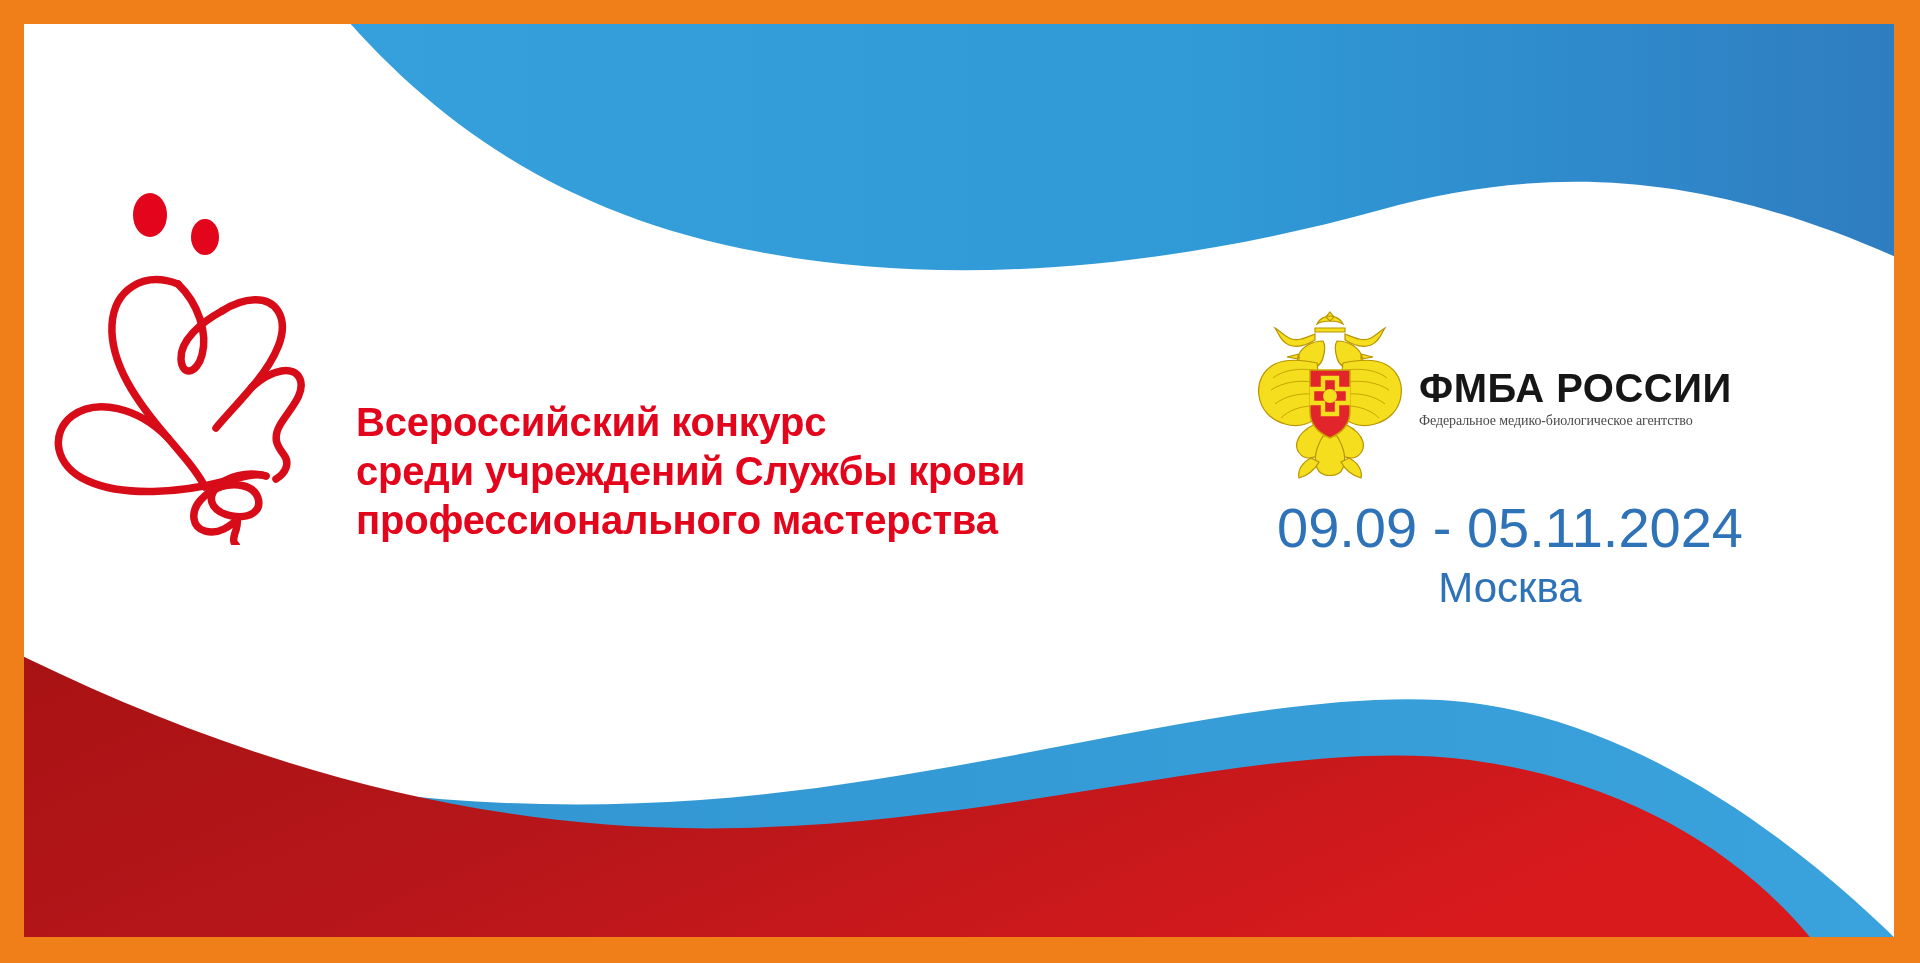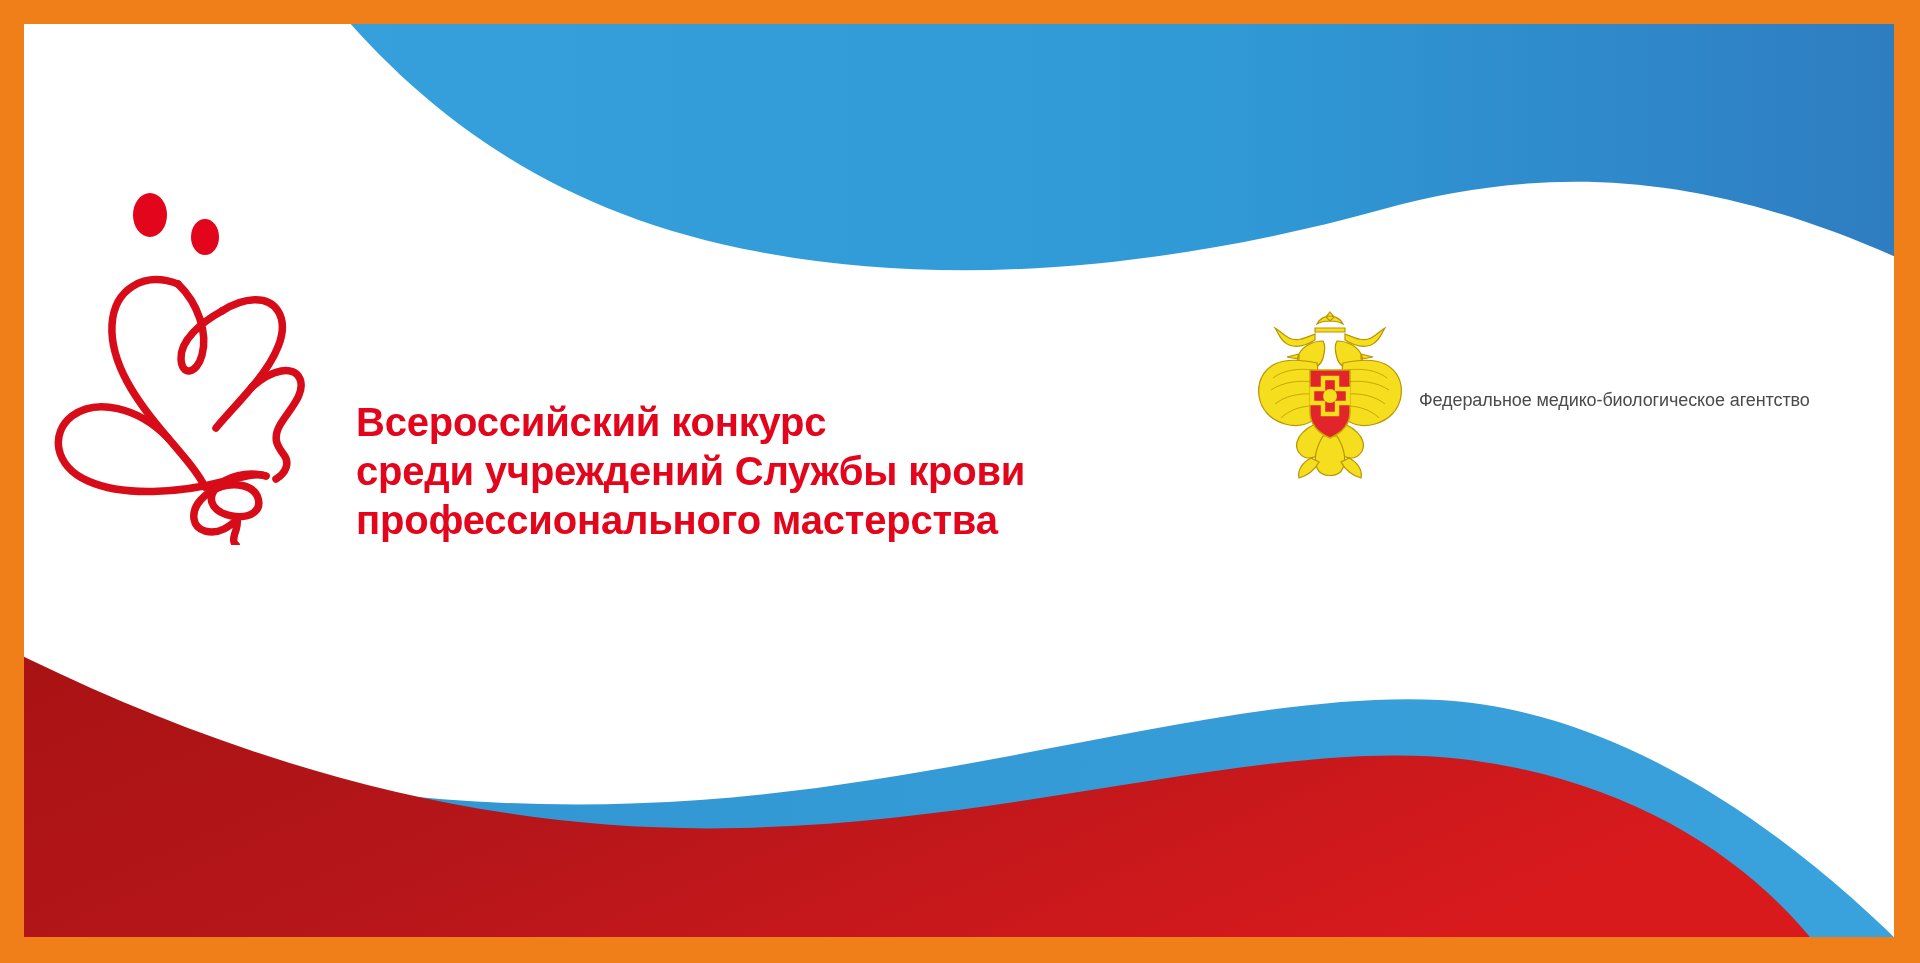"ФМБА РОССИИ" div { html: none -> <div>ФМБА РОССИИ</div> }
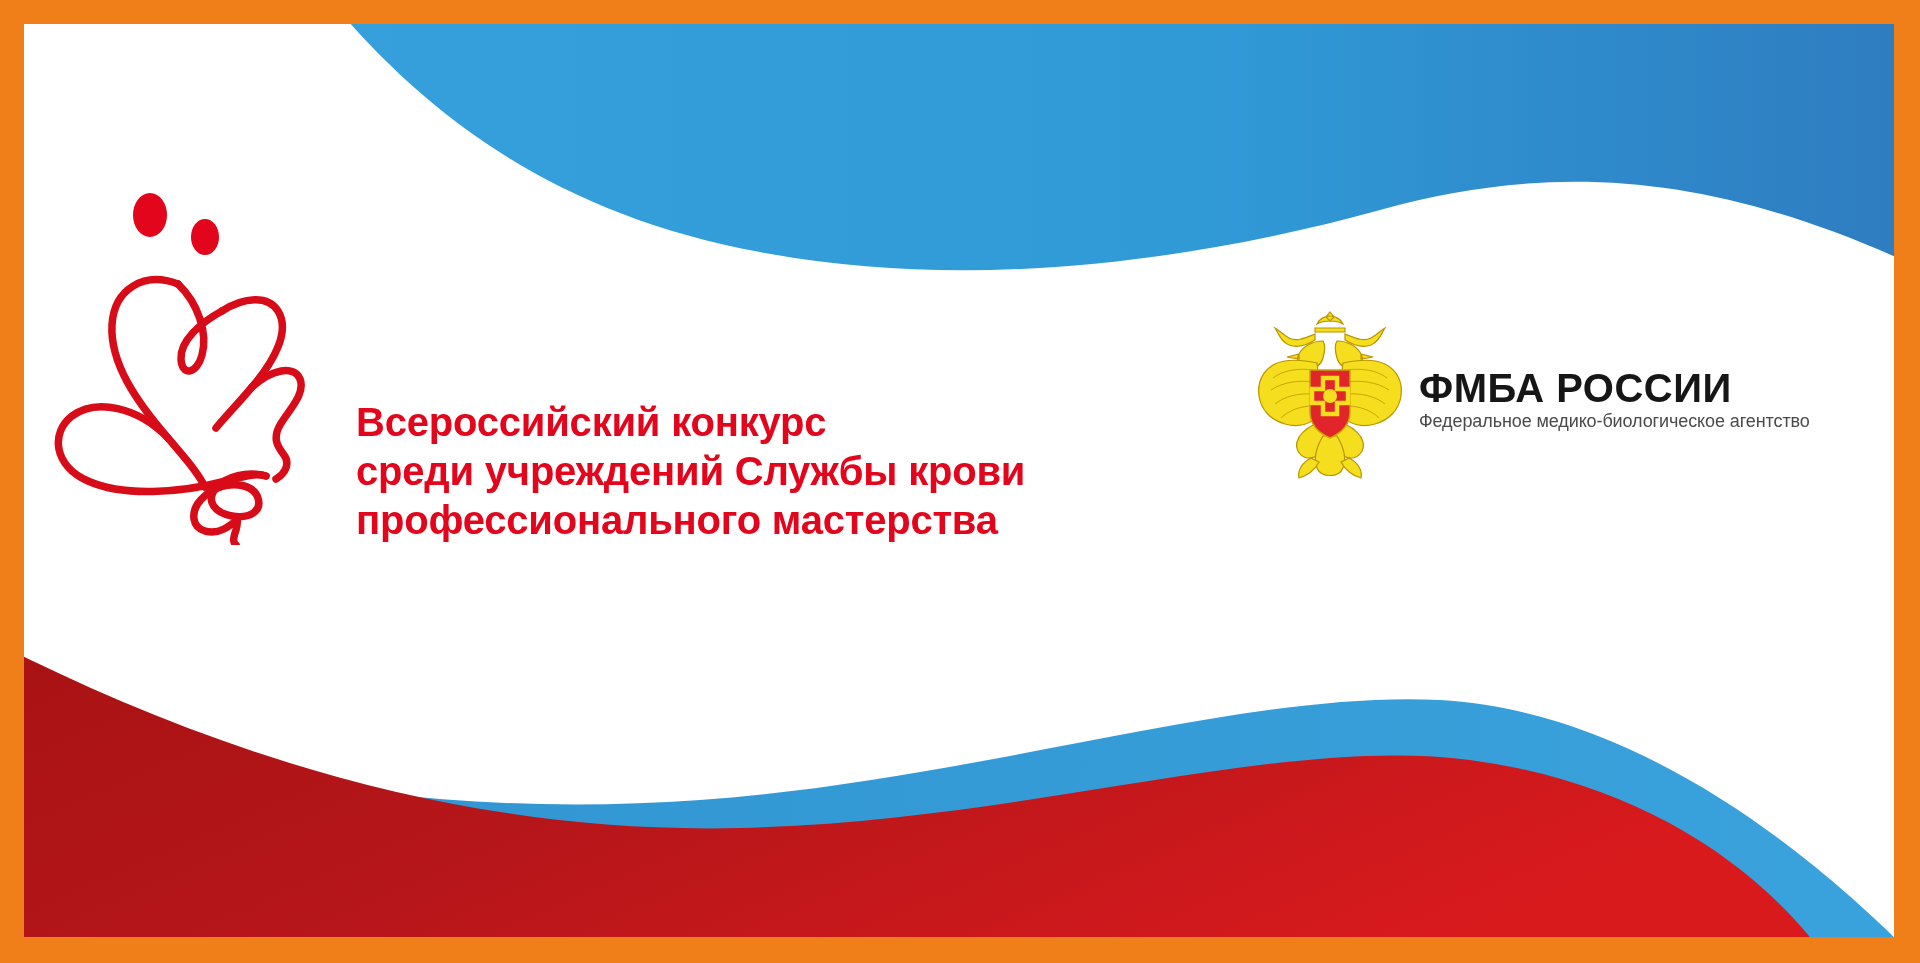"Федеральное медико-биологическое" #fmba-subtitle { font-family: none -> Liberation Serif, serif; font-size: 18px -> 14px }
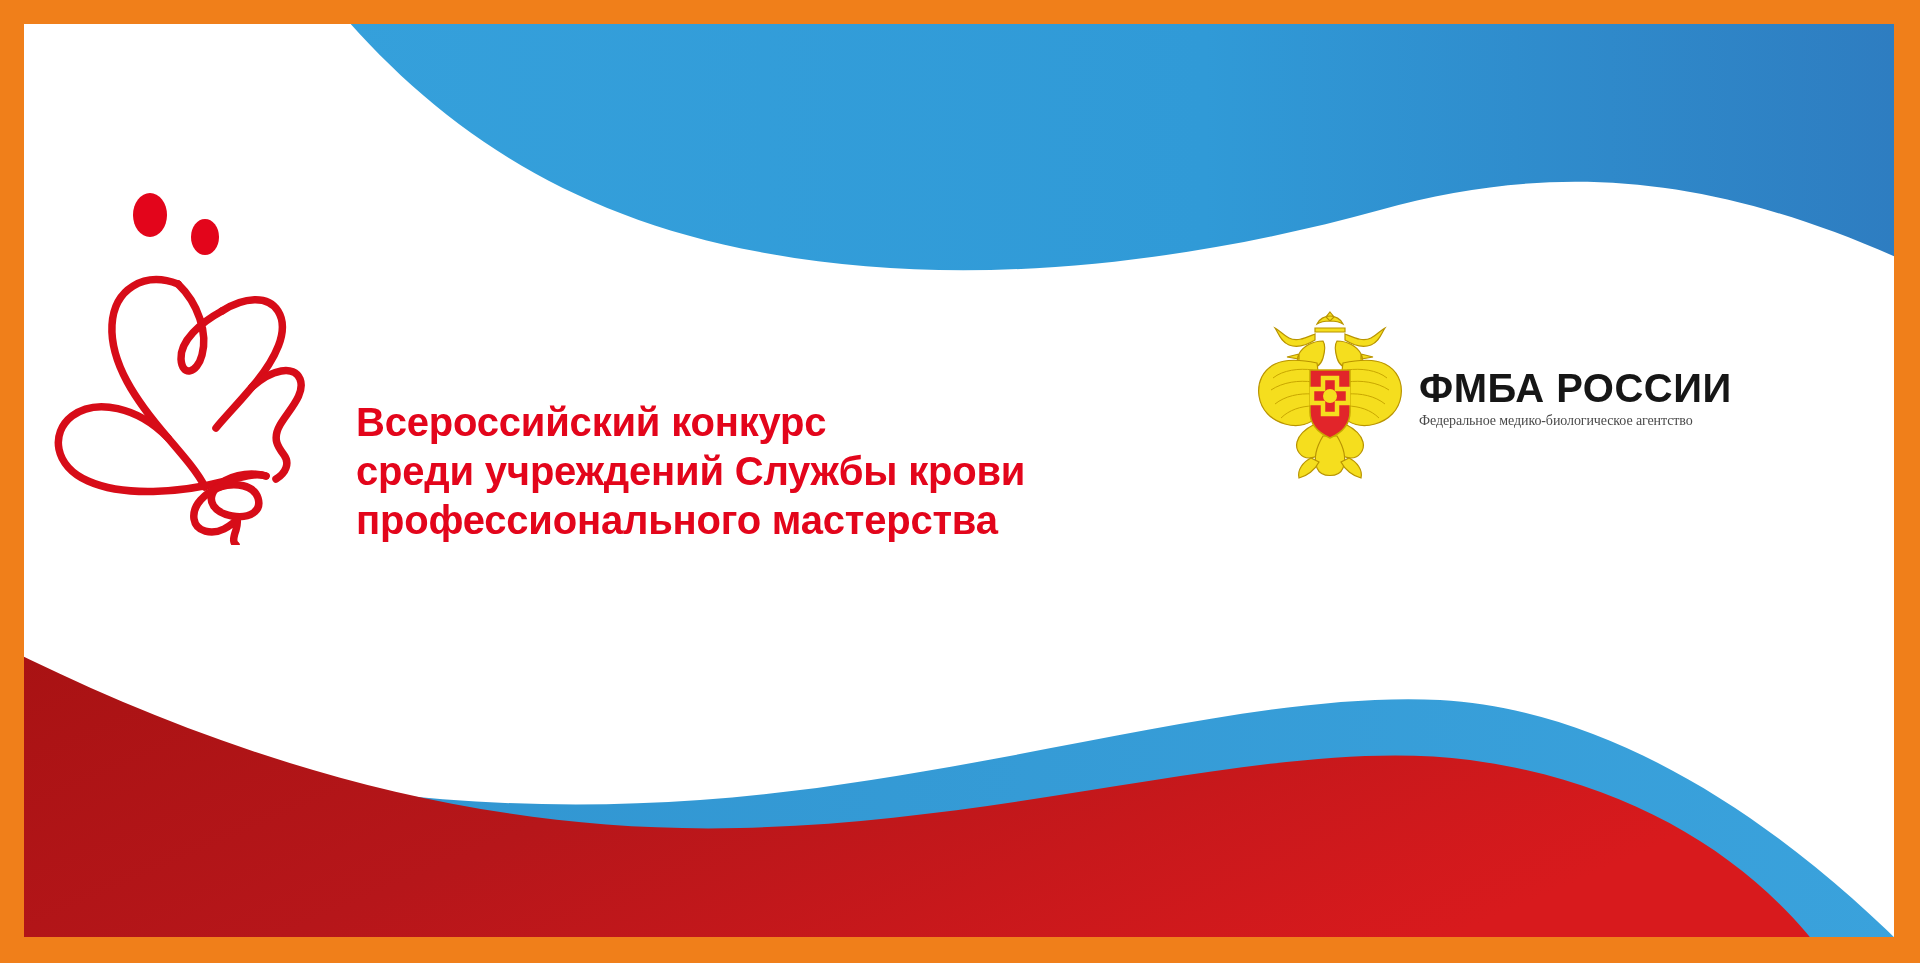"09.09 - 05.11.2024" div { html: none -> <div> <div>09.09 - 05.11.2024</div> <div>Москва</div> </div> }
